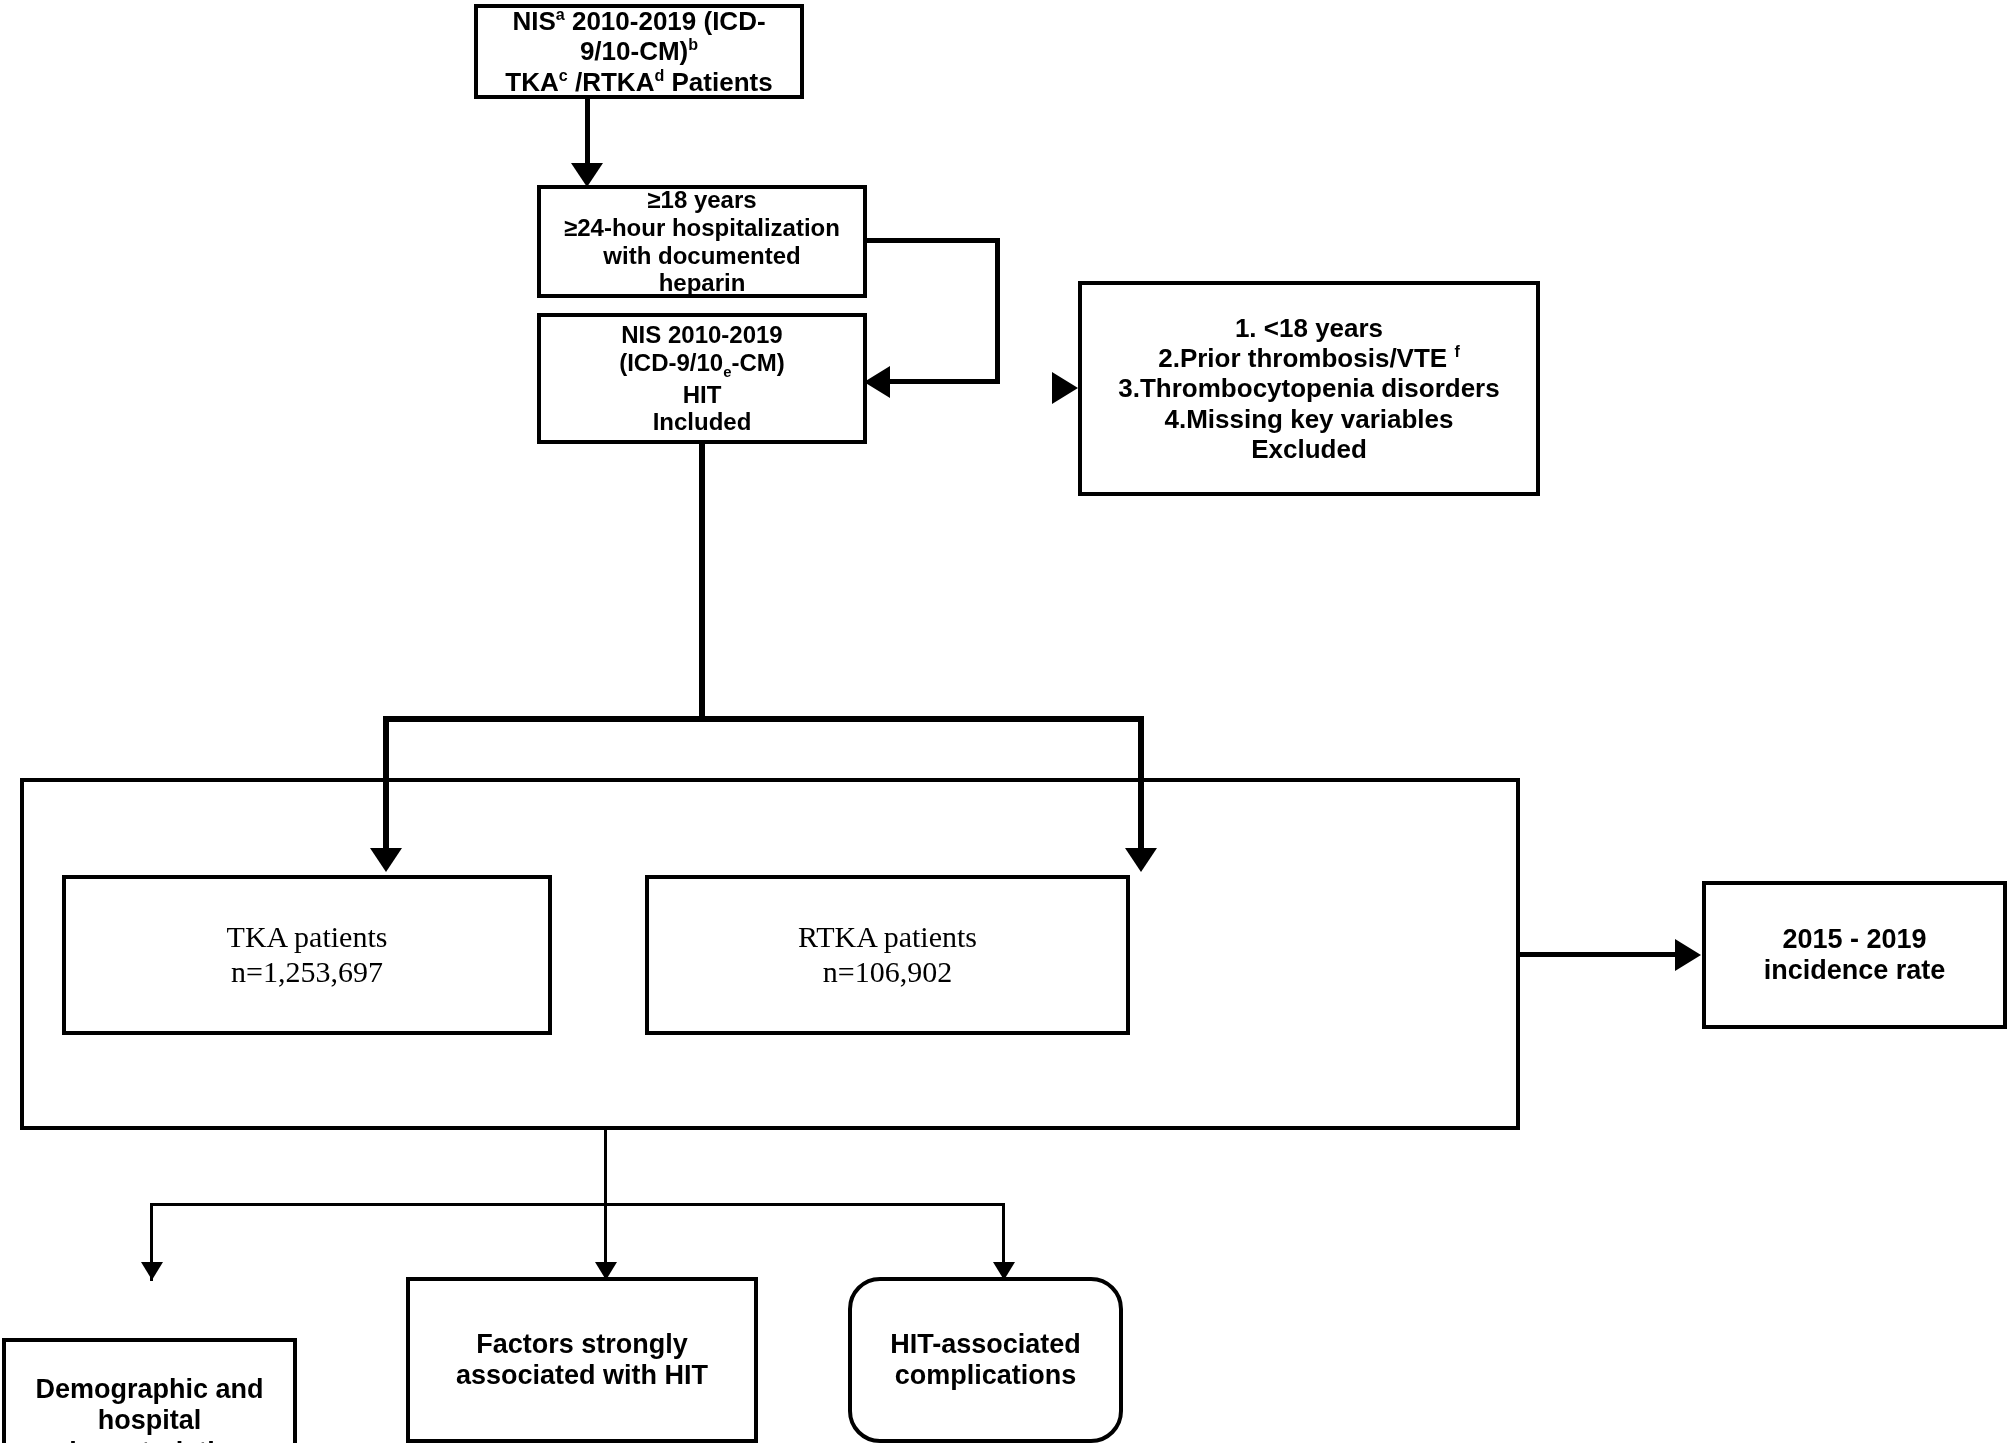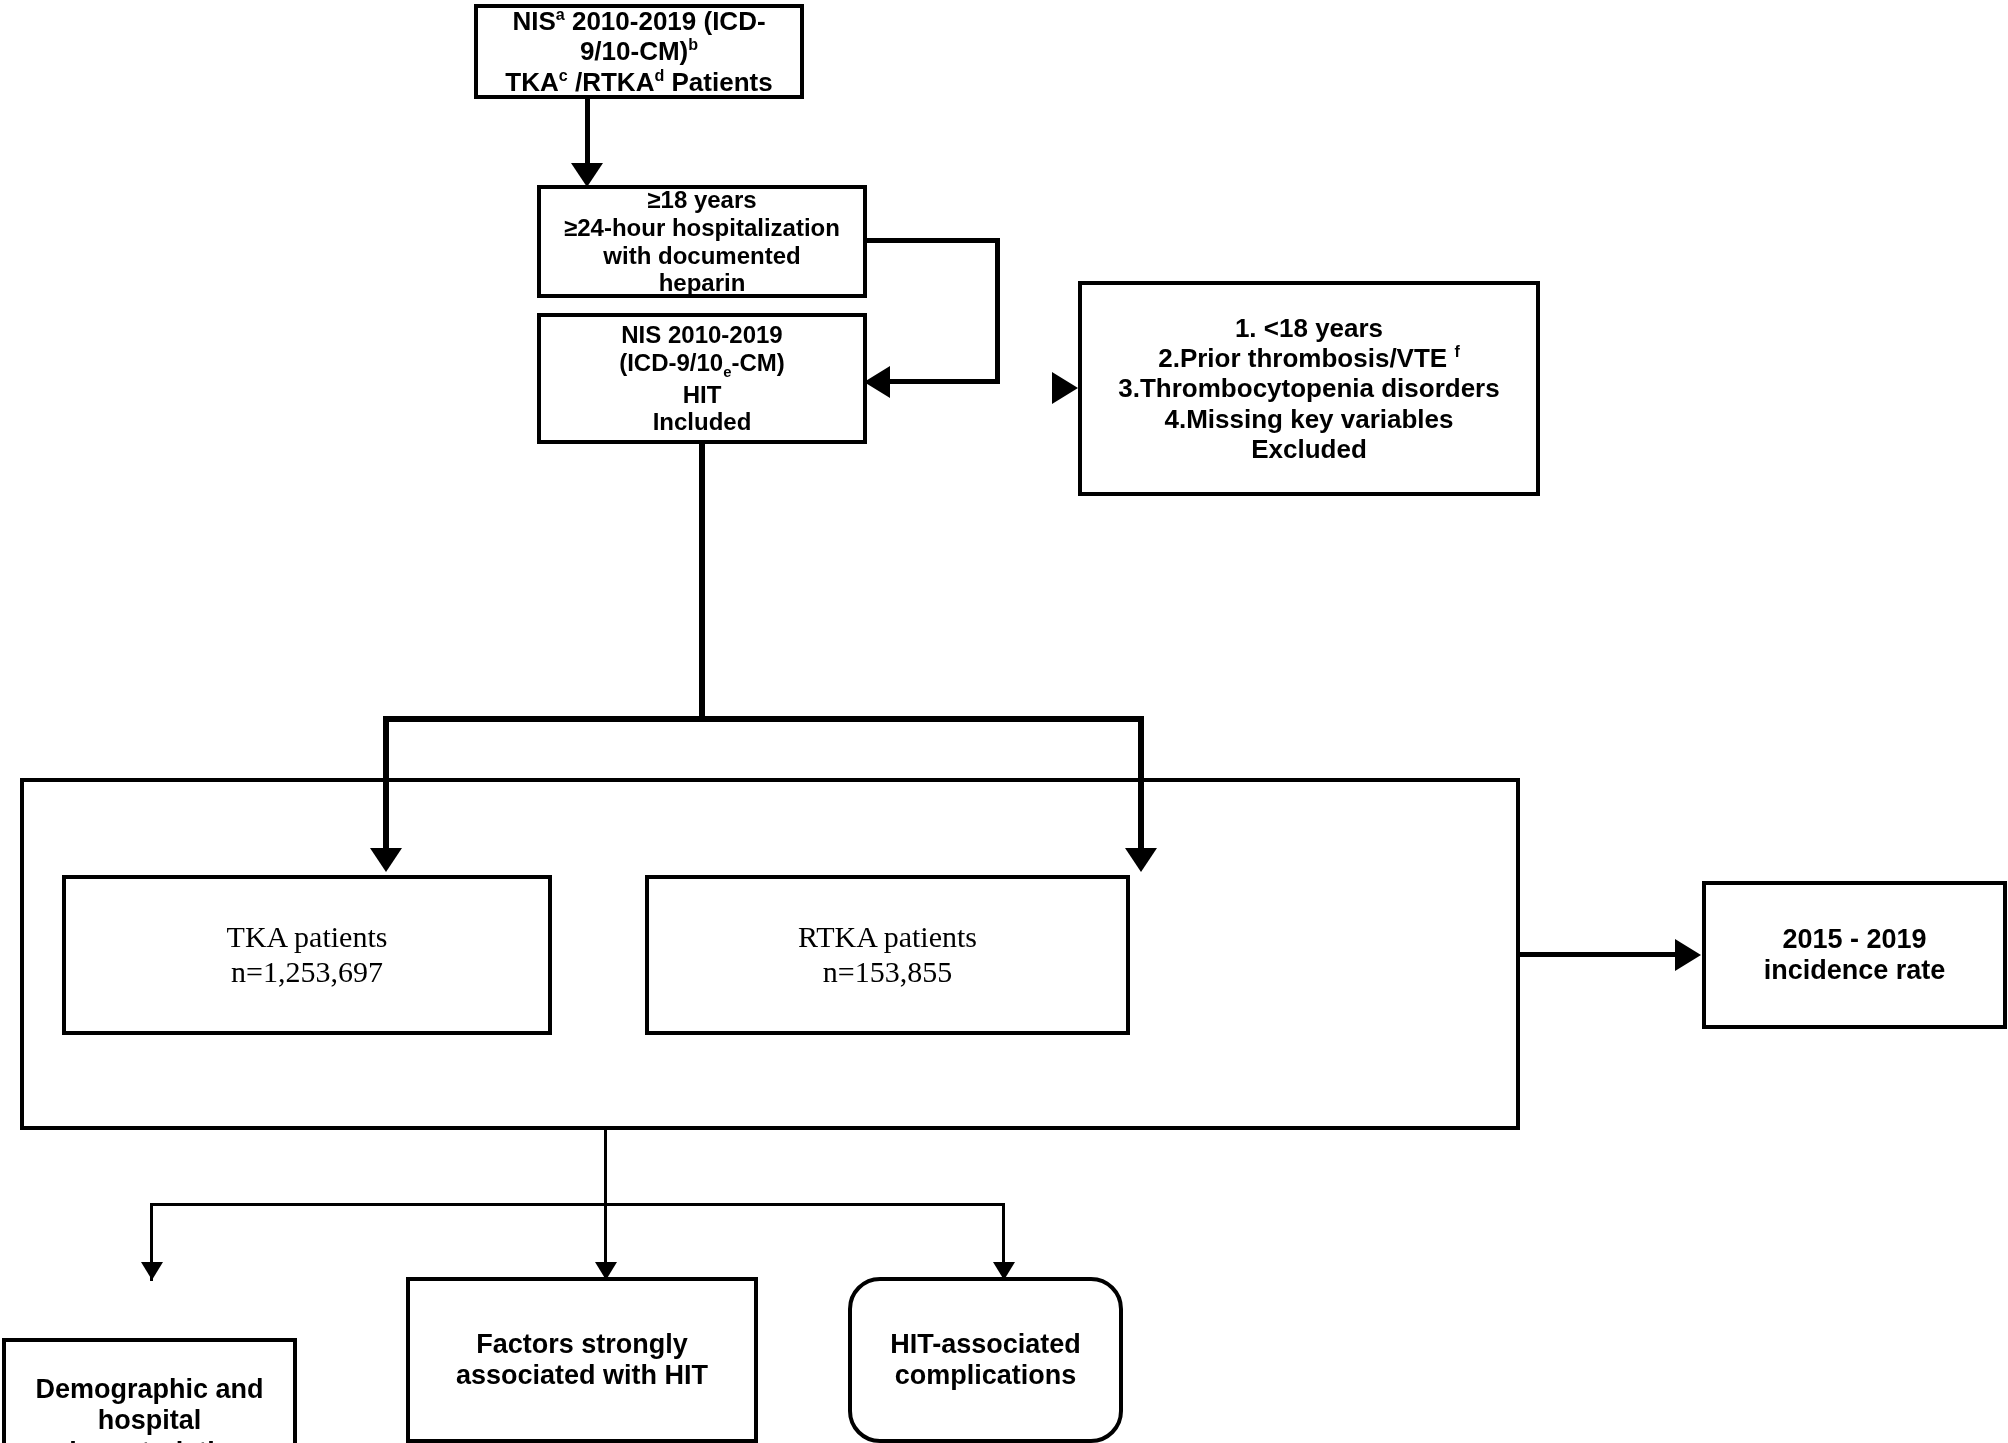"n=153,855" div { text: 153,855 -> 106,902 }
